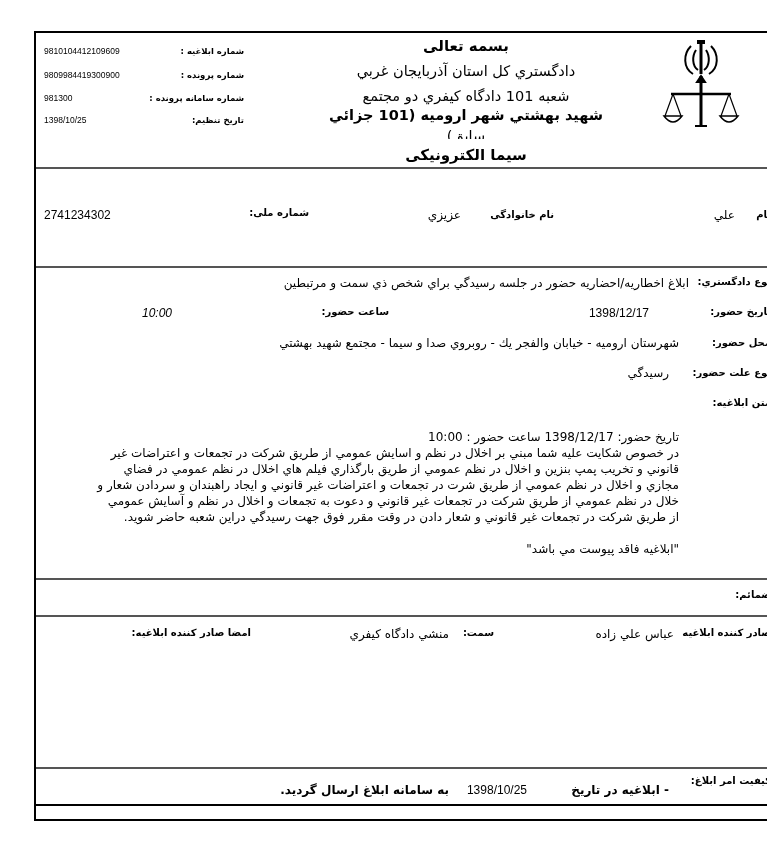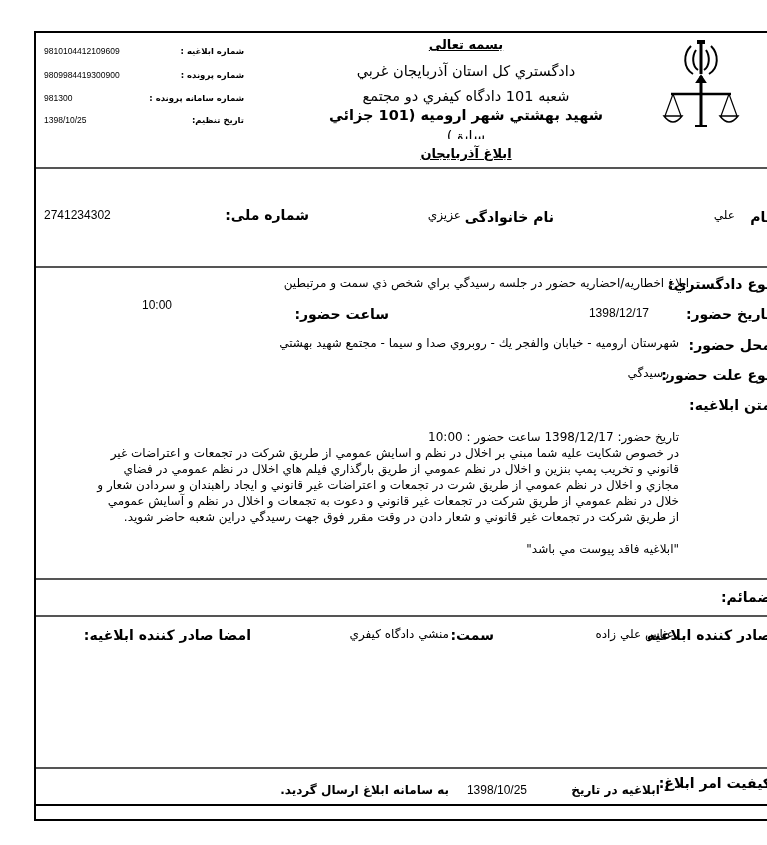"بسمه تعالی" .hdr-b { font-size: 13px -> 15px; text-decoration: underline -> none }
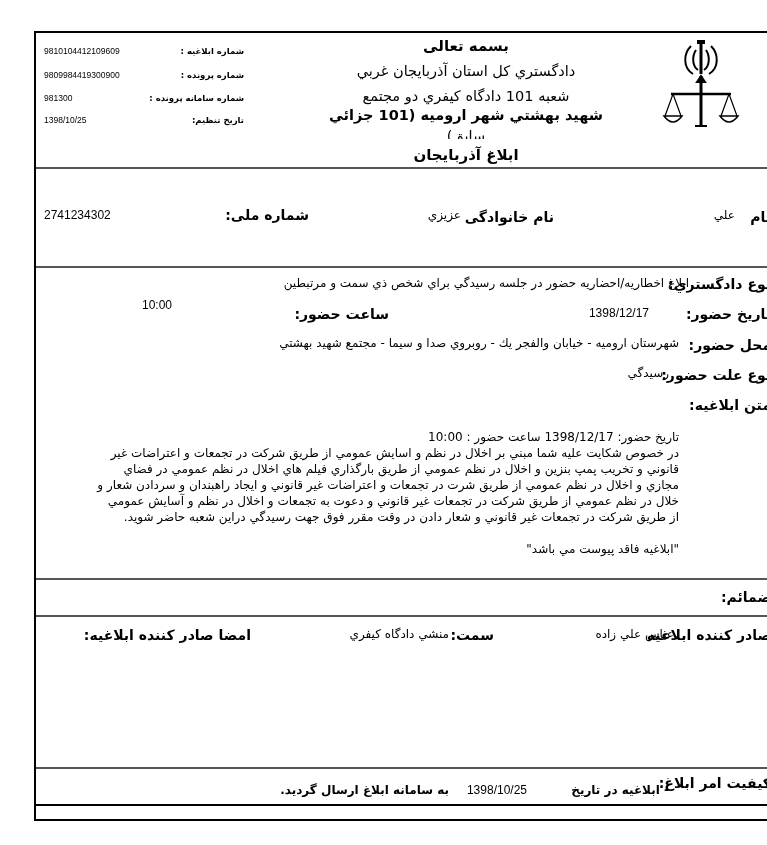"ابلاغ آذربايجان" div.abs { text: ابلاغ آذربايجان -> سيما الکترونیکی }
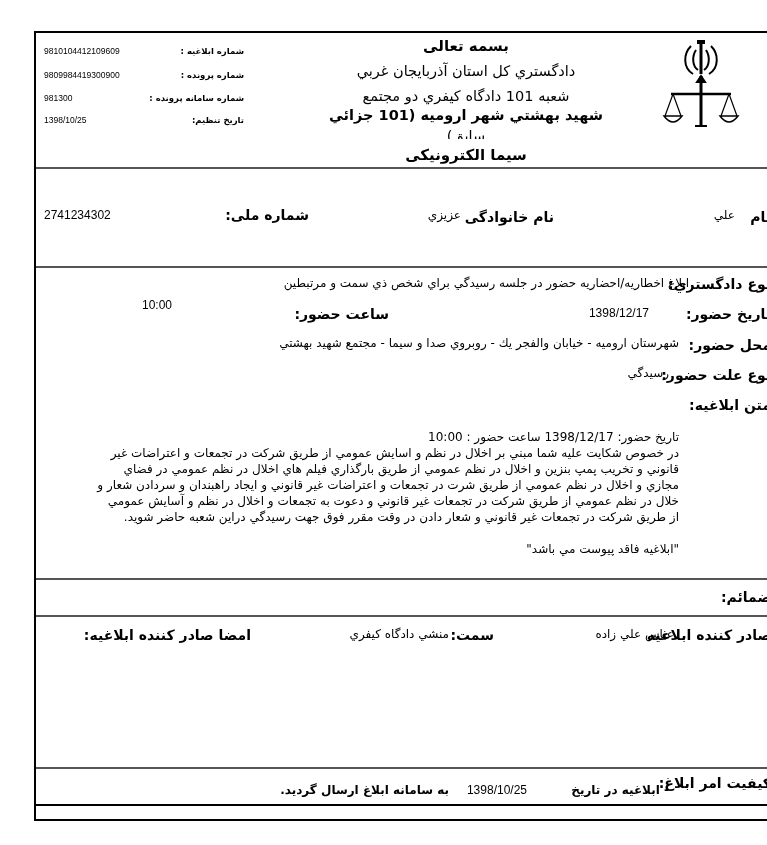"شماره ملی:" .lbl { font-size: 14px -> 10px }
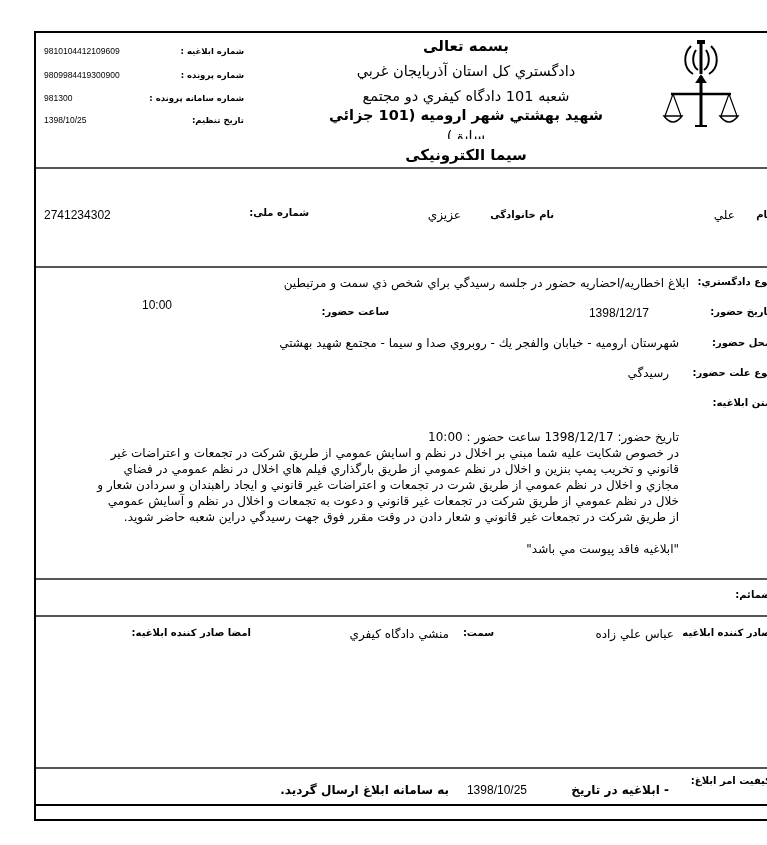"10:00" div.abs { font-style: none -> italic; top: 265px -> 273px }
